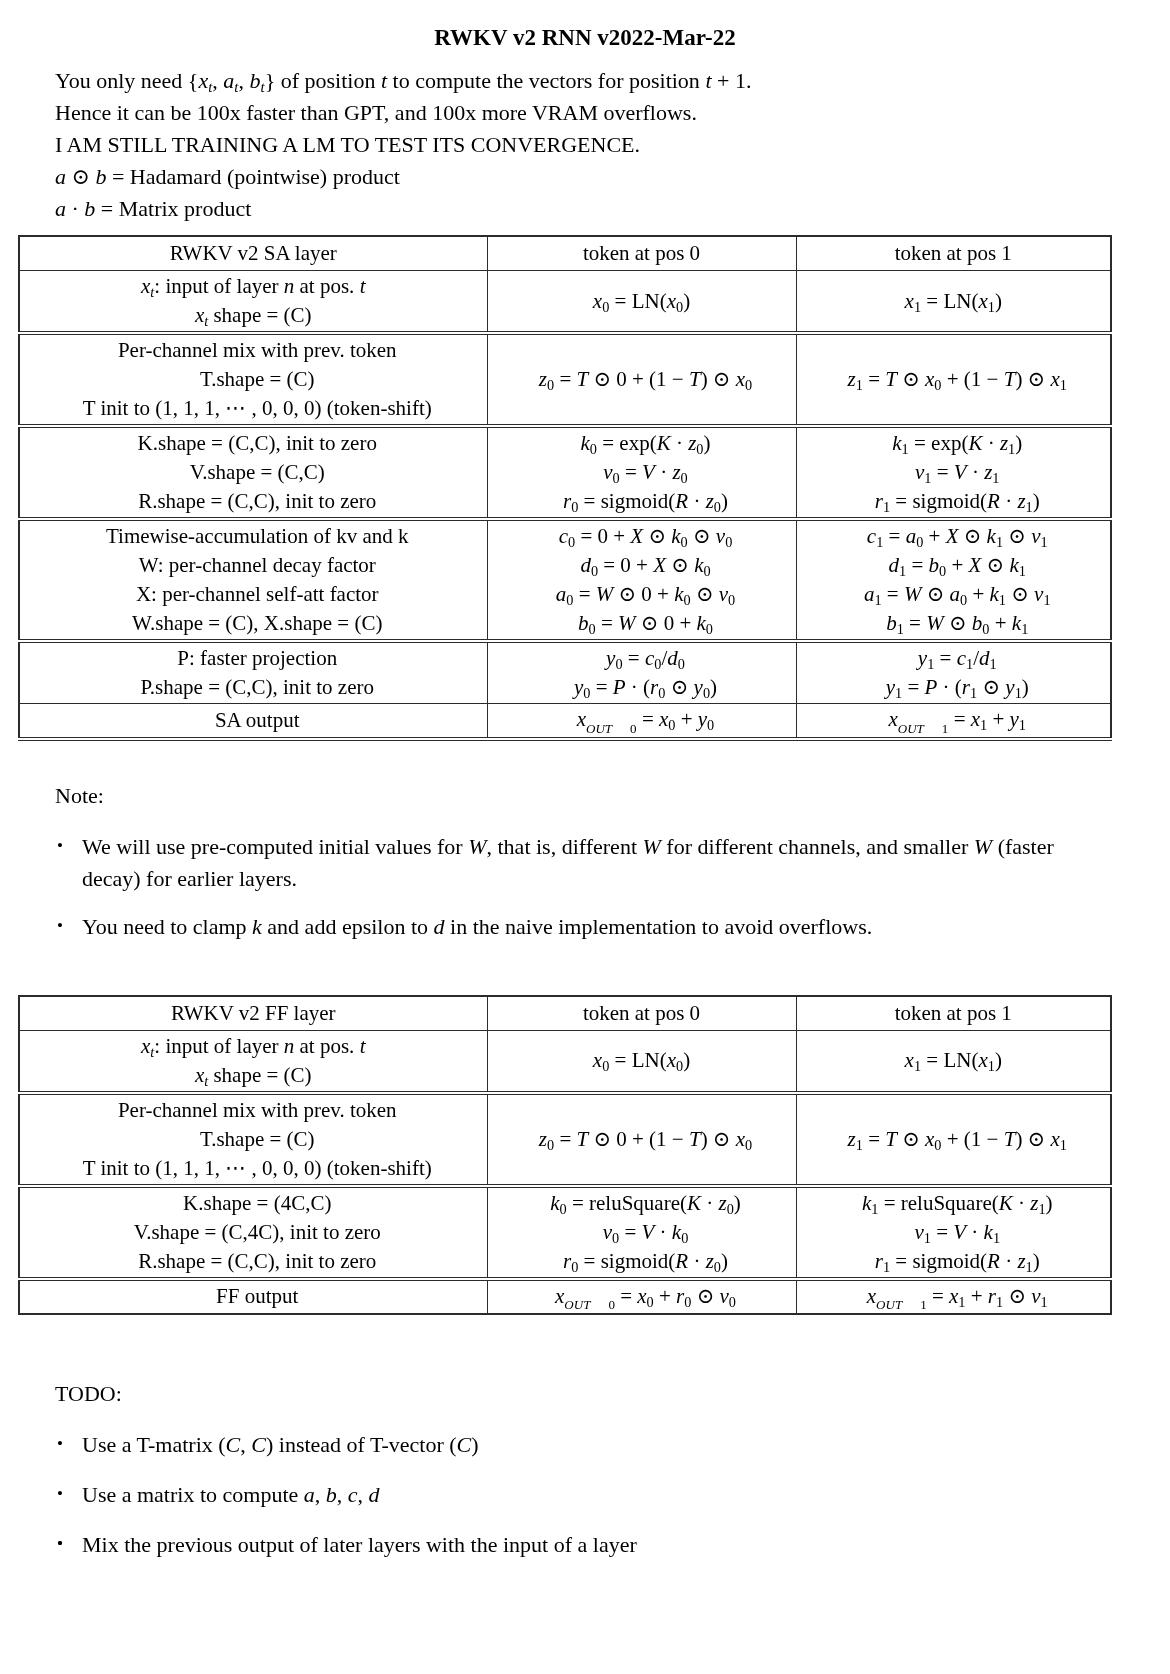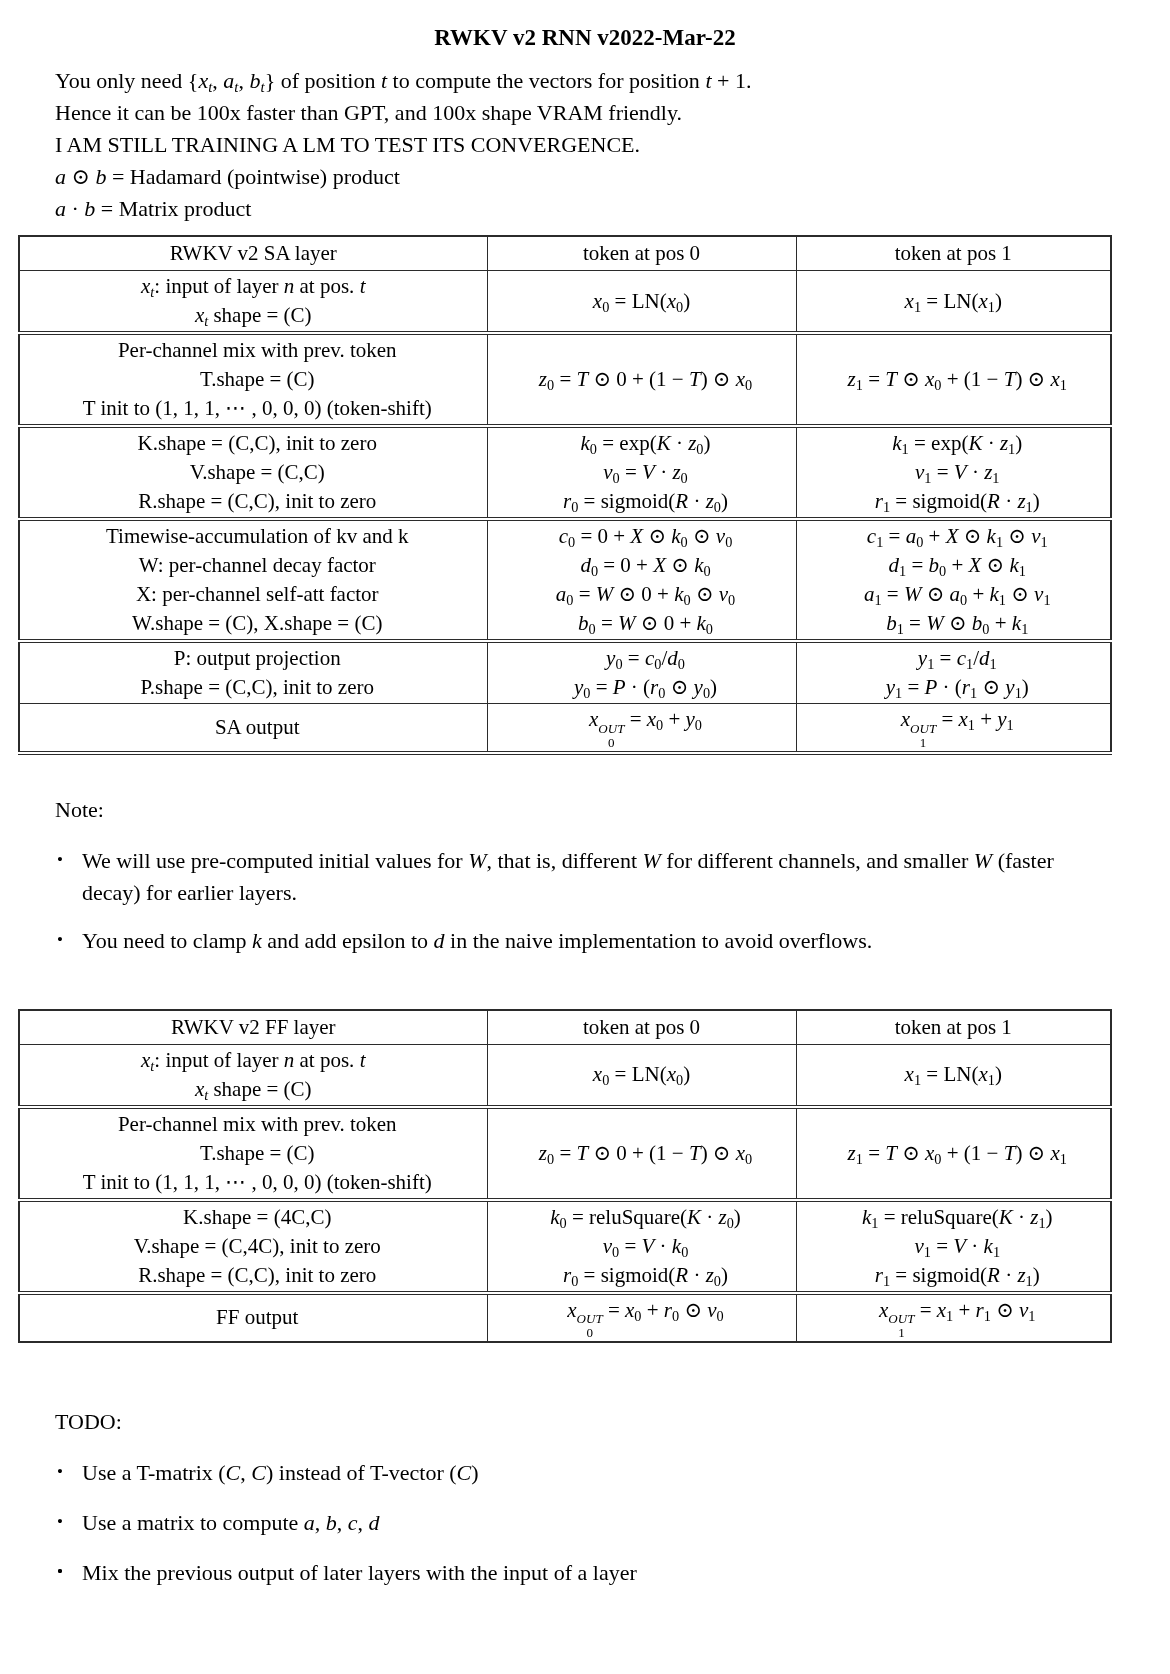"Hence it can be 100x" div.pline { text: shape VRAM friendly -> more VRAM overflows }
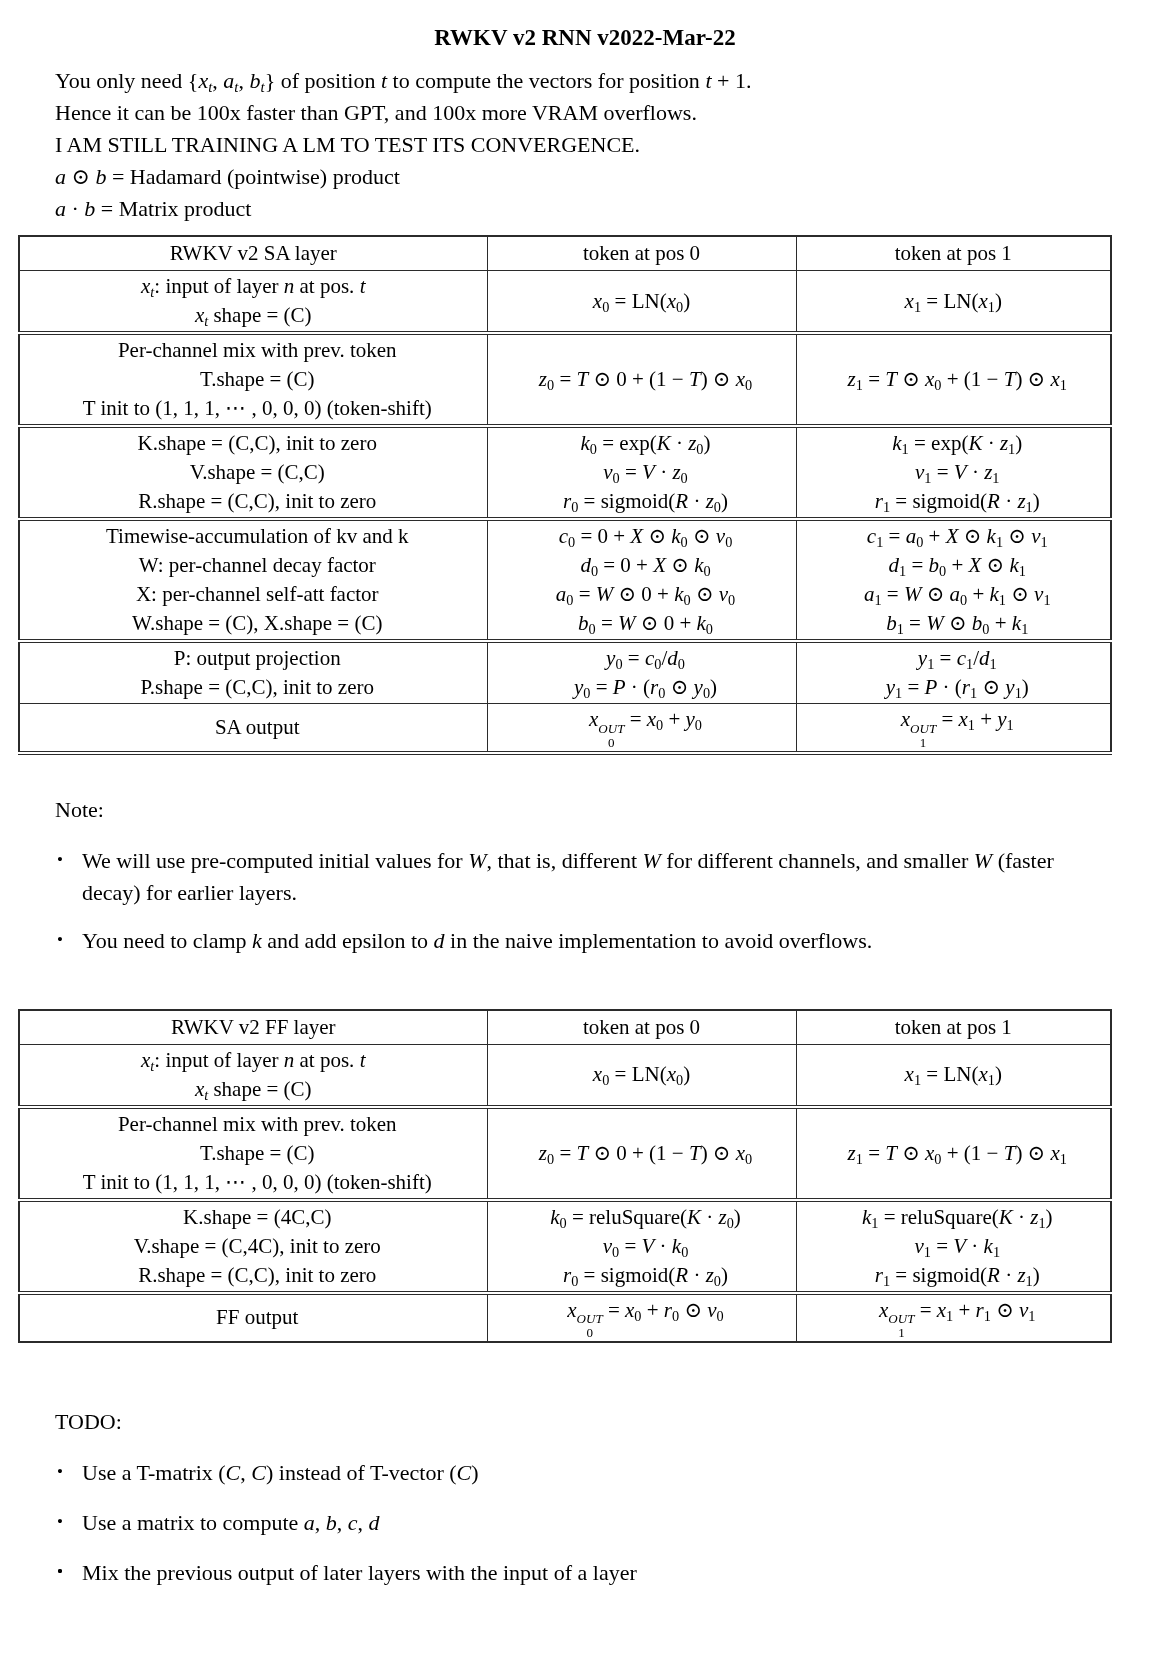"P: output projection" div.cl { text: output -> faster }
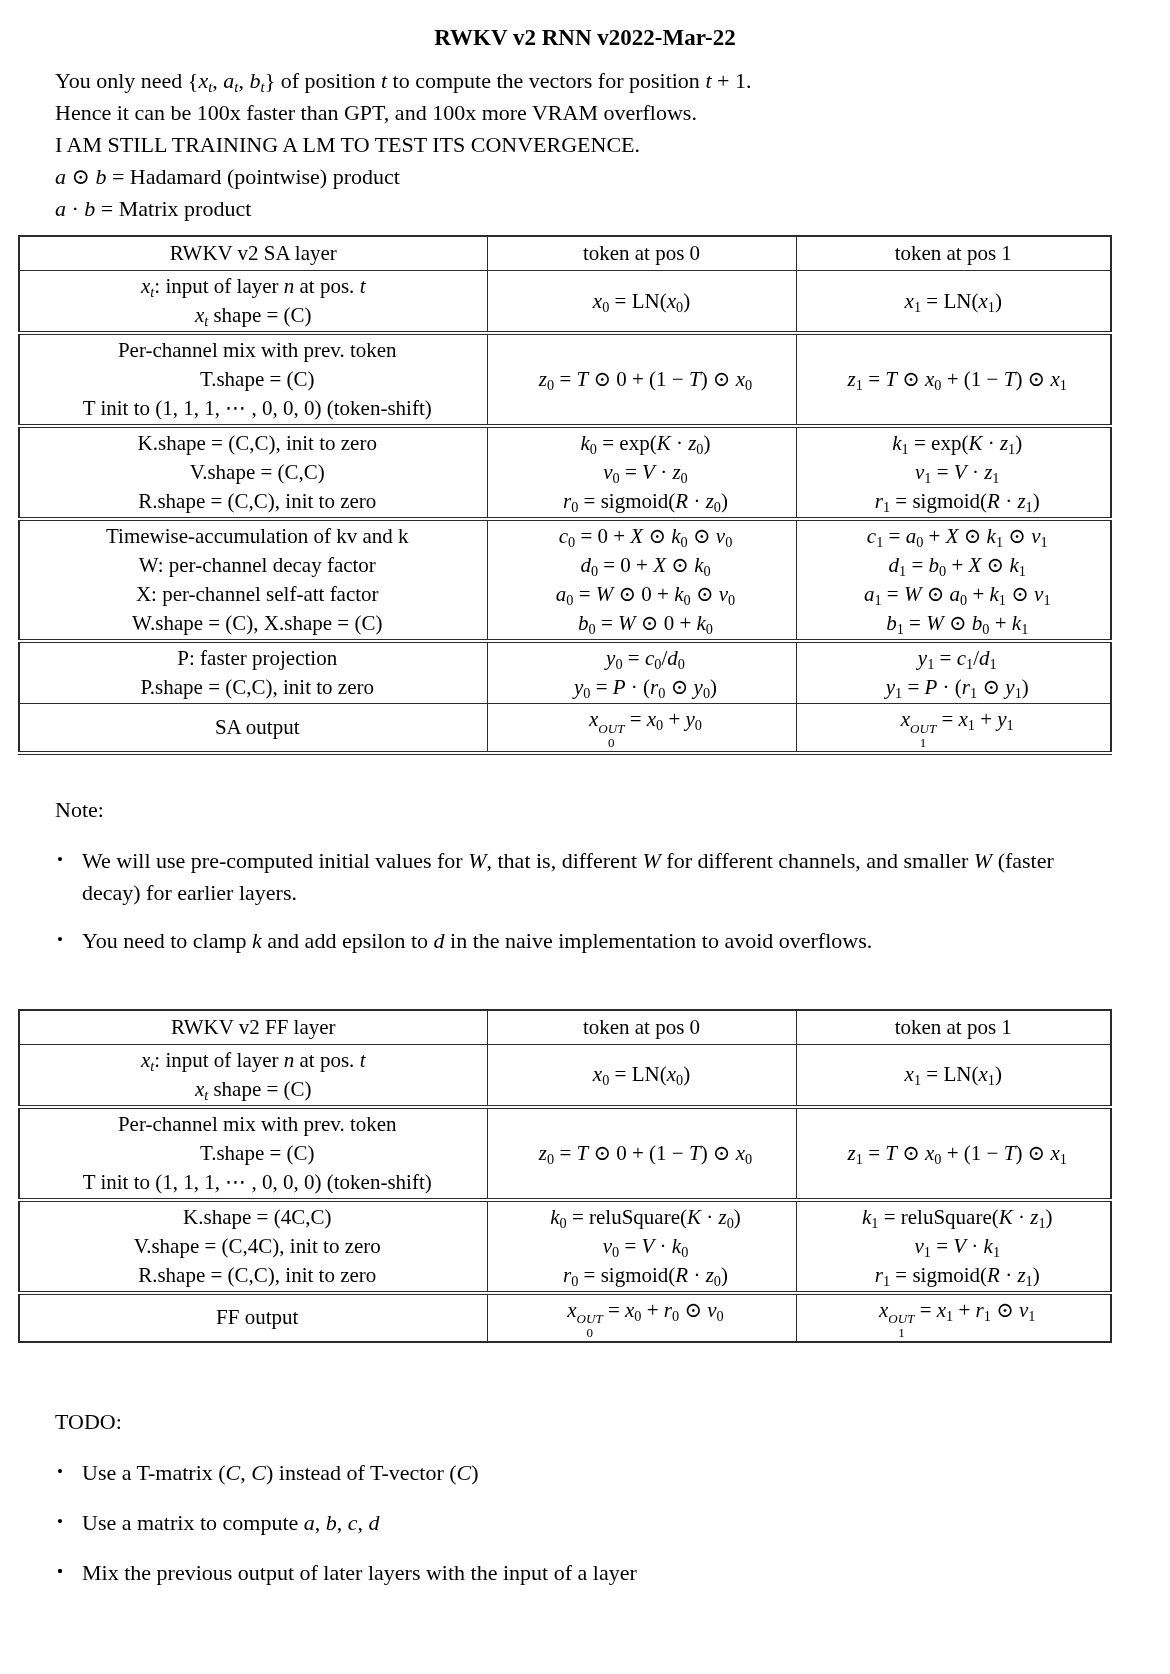"OUT" .stack { flex-direction: column -> row; gap: none -> 18px }
